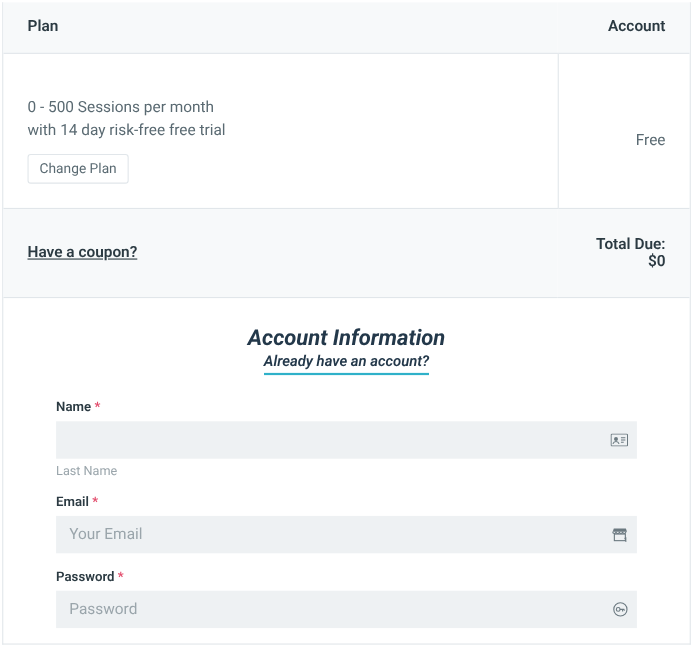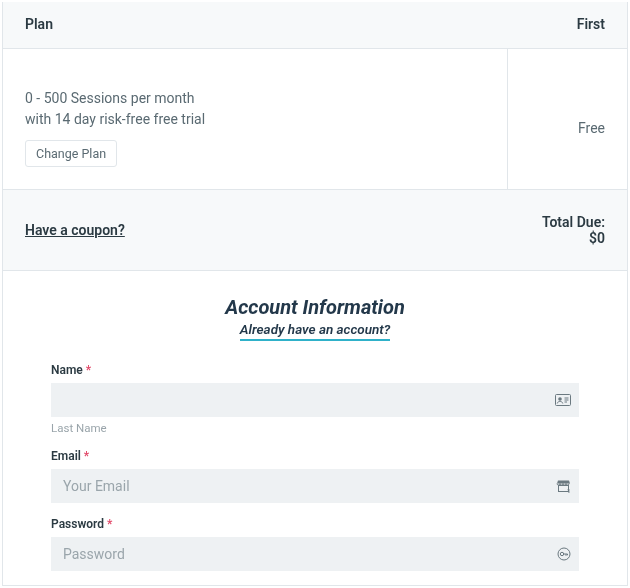"First" td { text: First -> Account }
